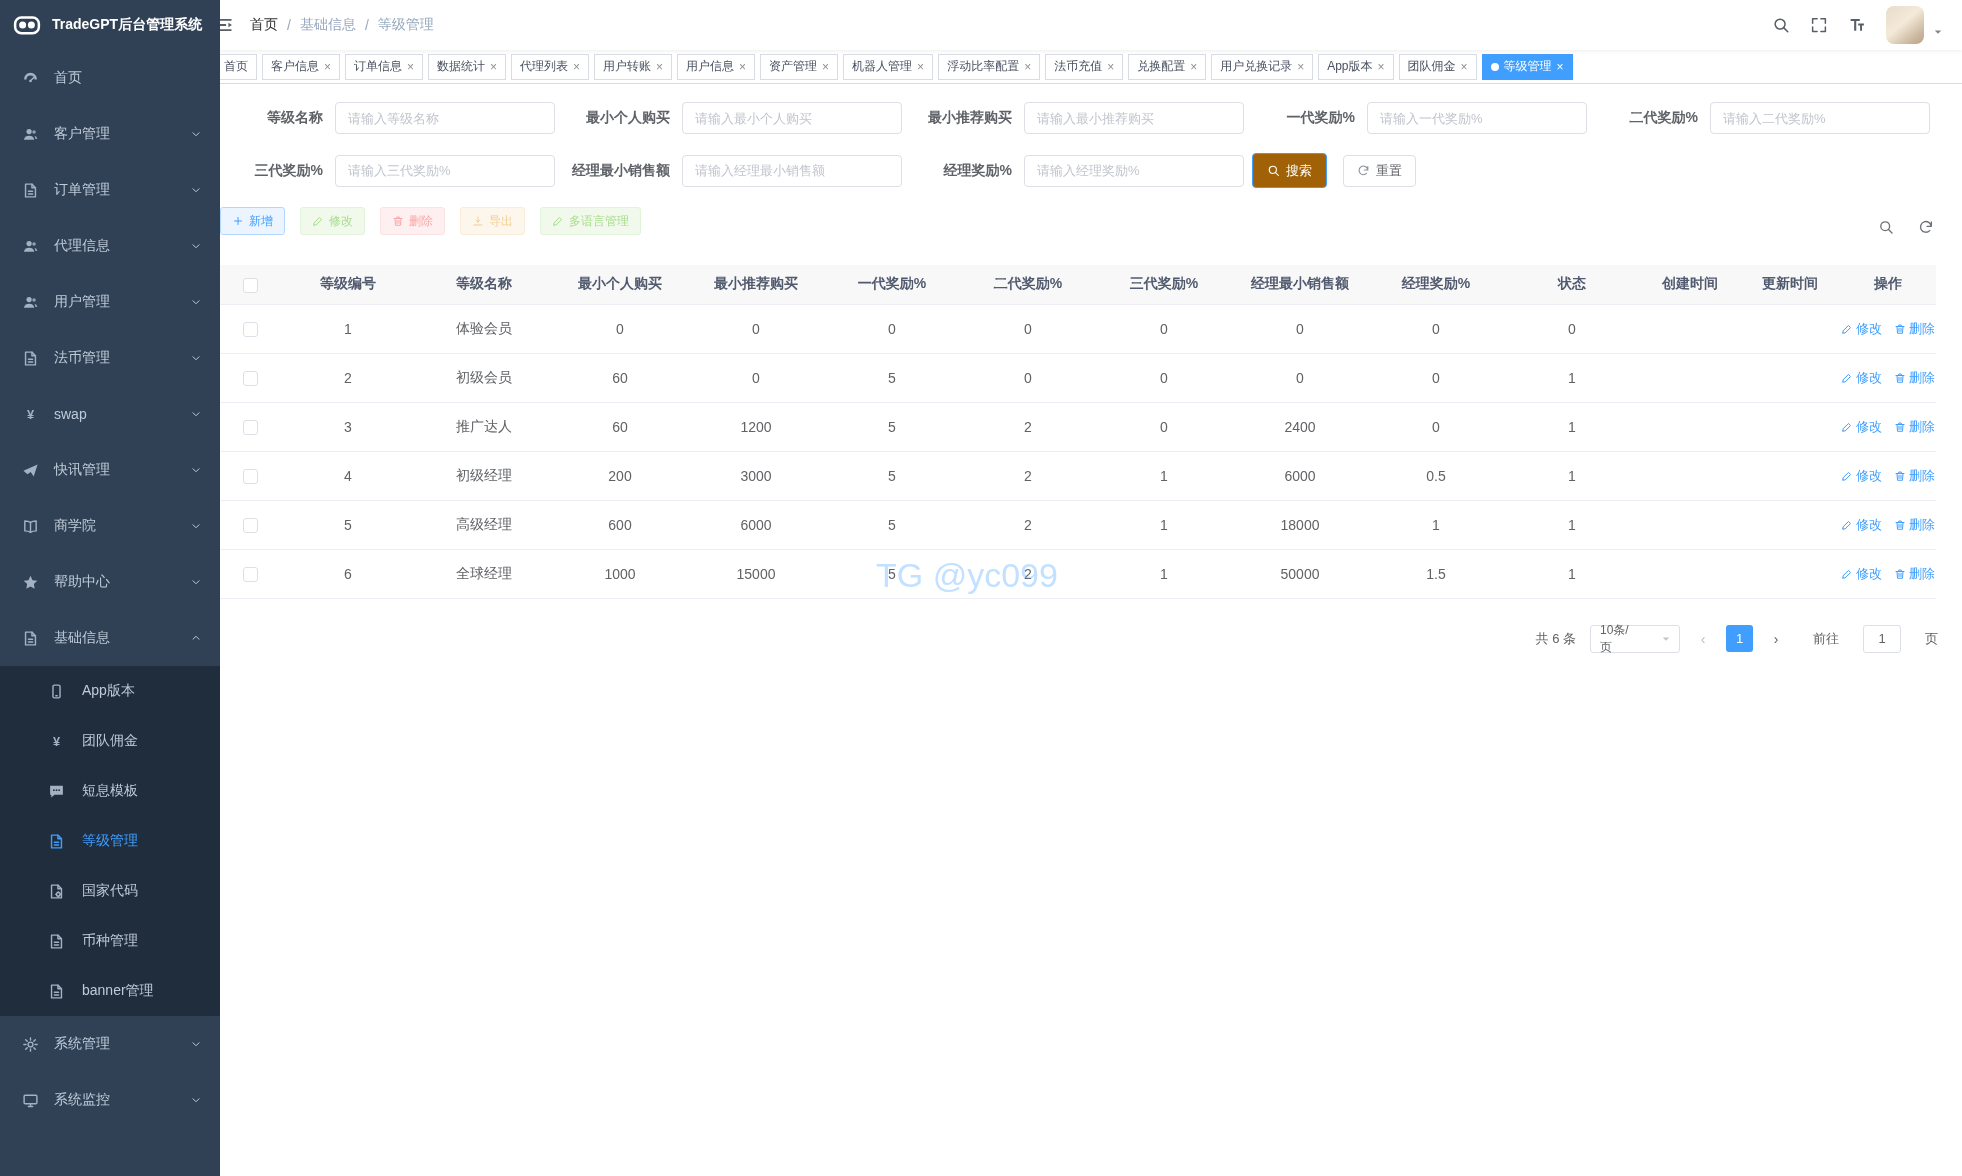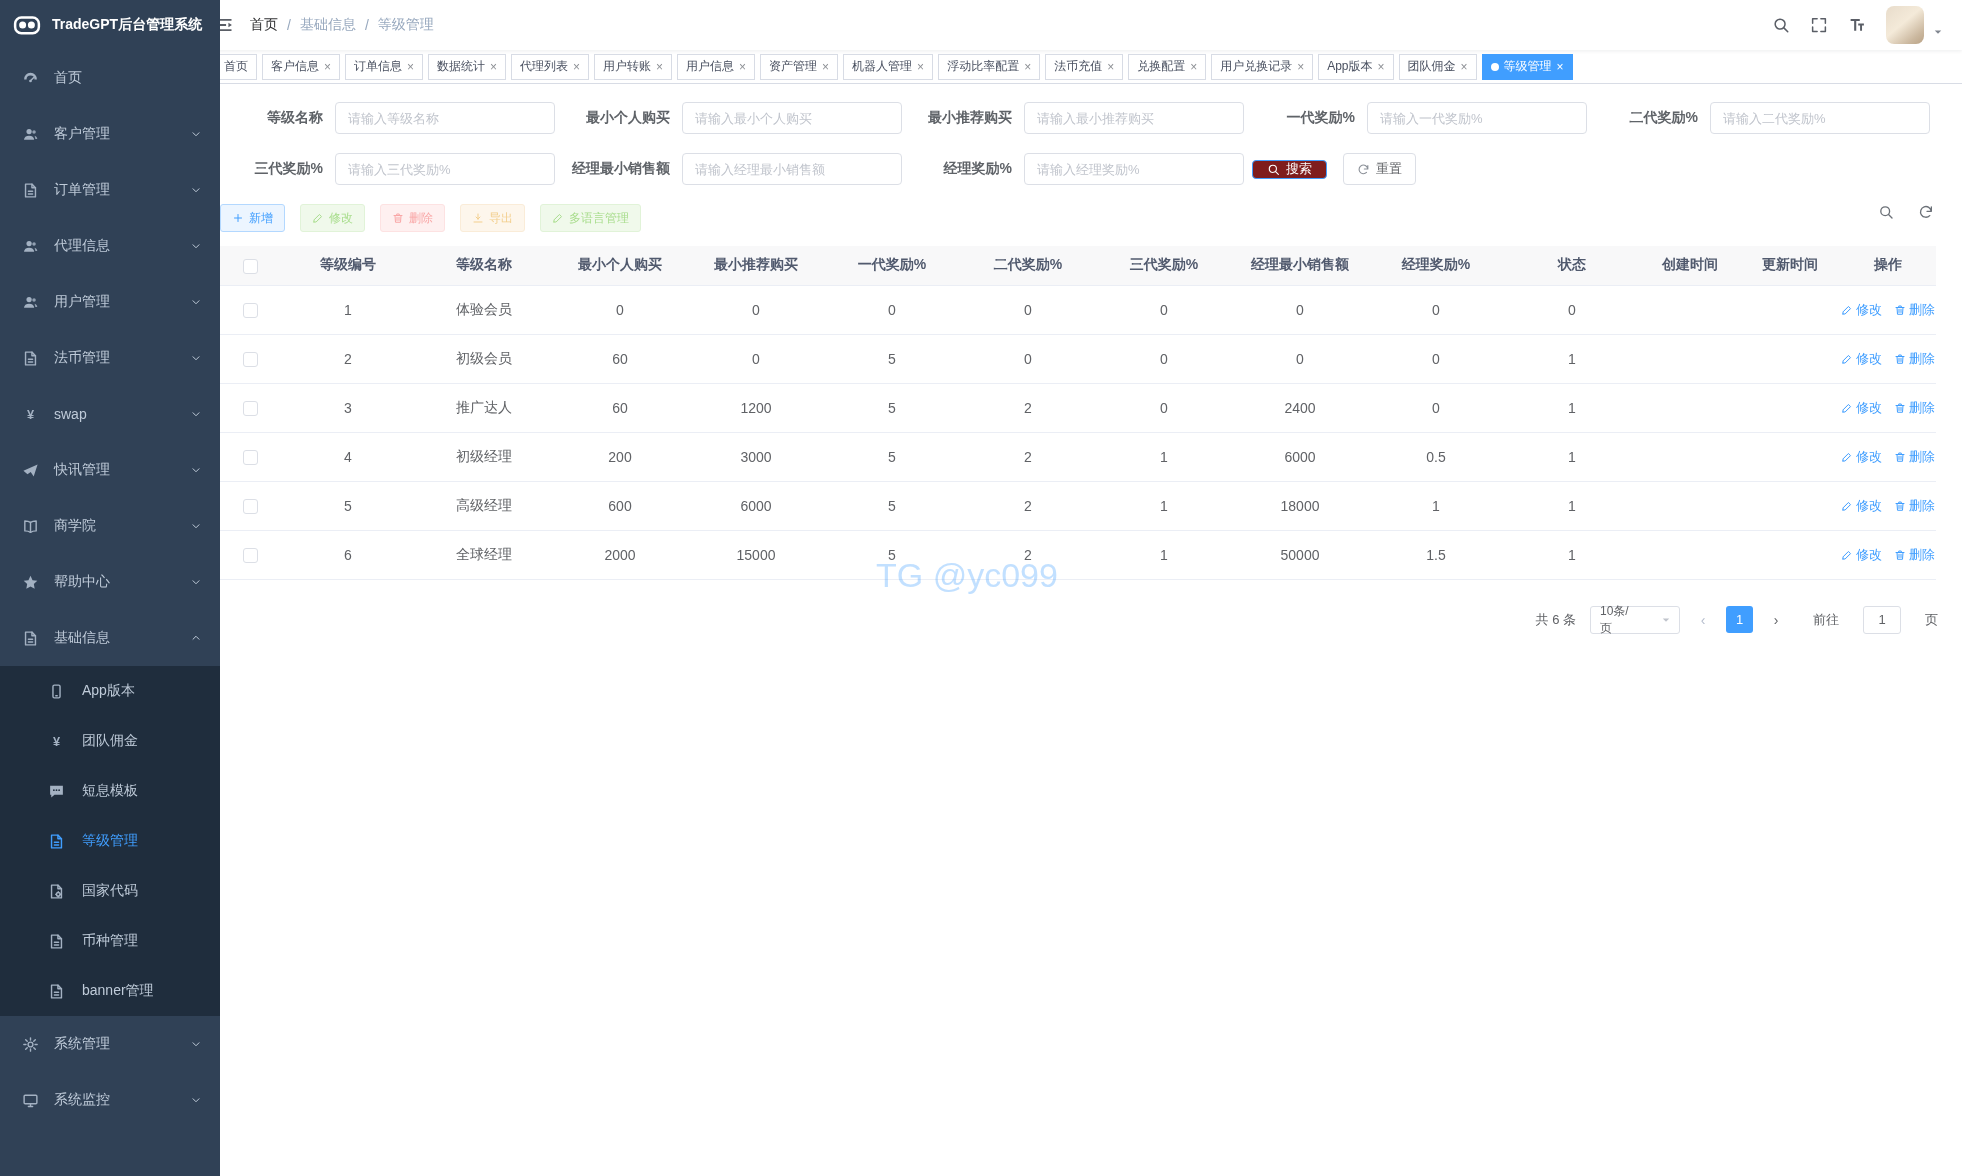"搜索" .btn-search { background: #7f1d1d -> #a16207; height: 19px -> 35px }
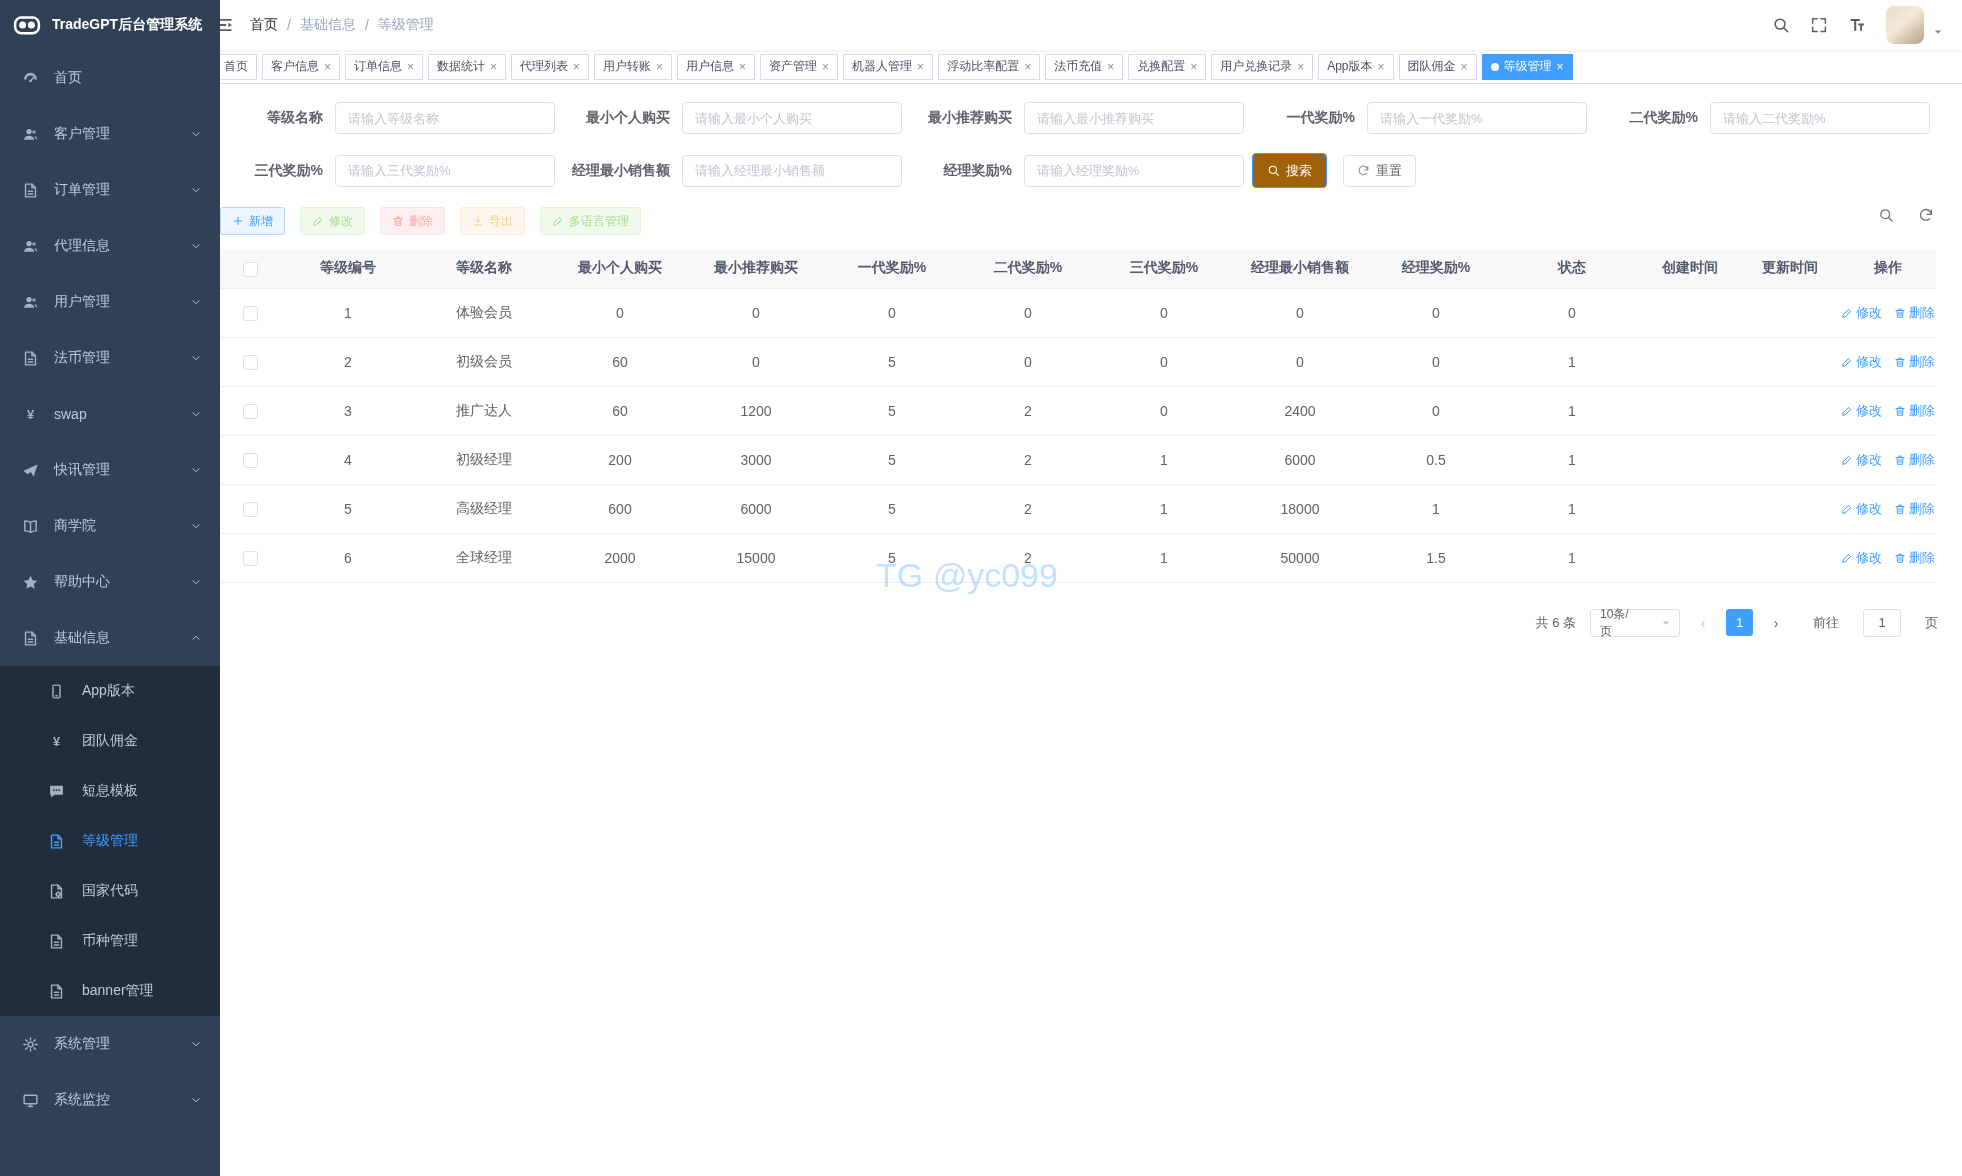"新增" .toolbar { align-items: flex-start -> flex-end; margin: 2px 0 14px -> 2px 0 30px }
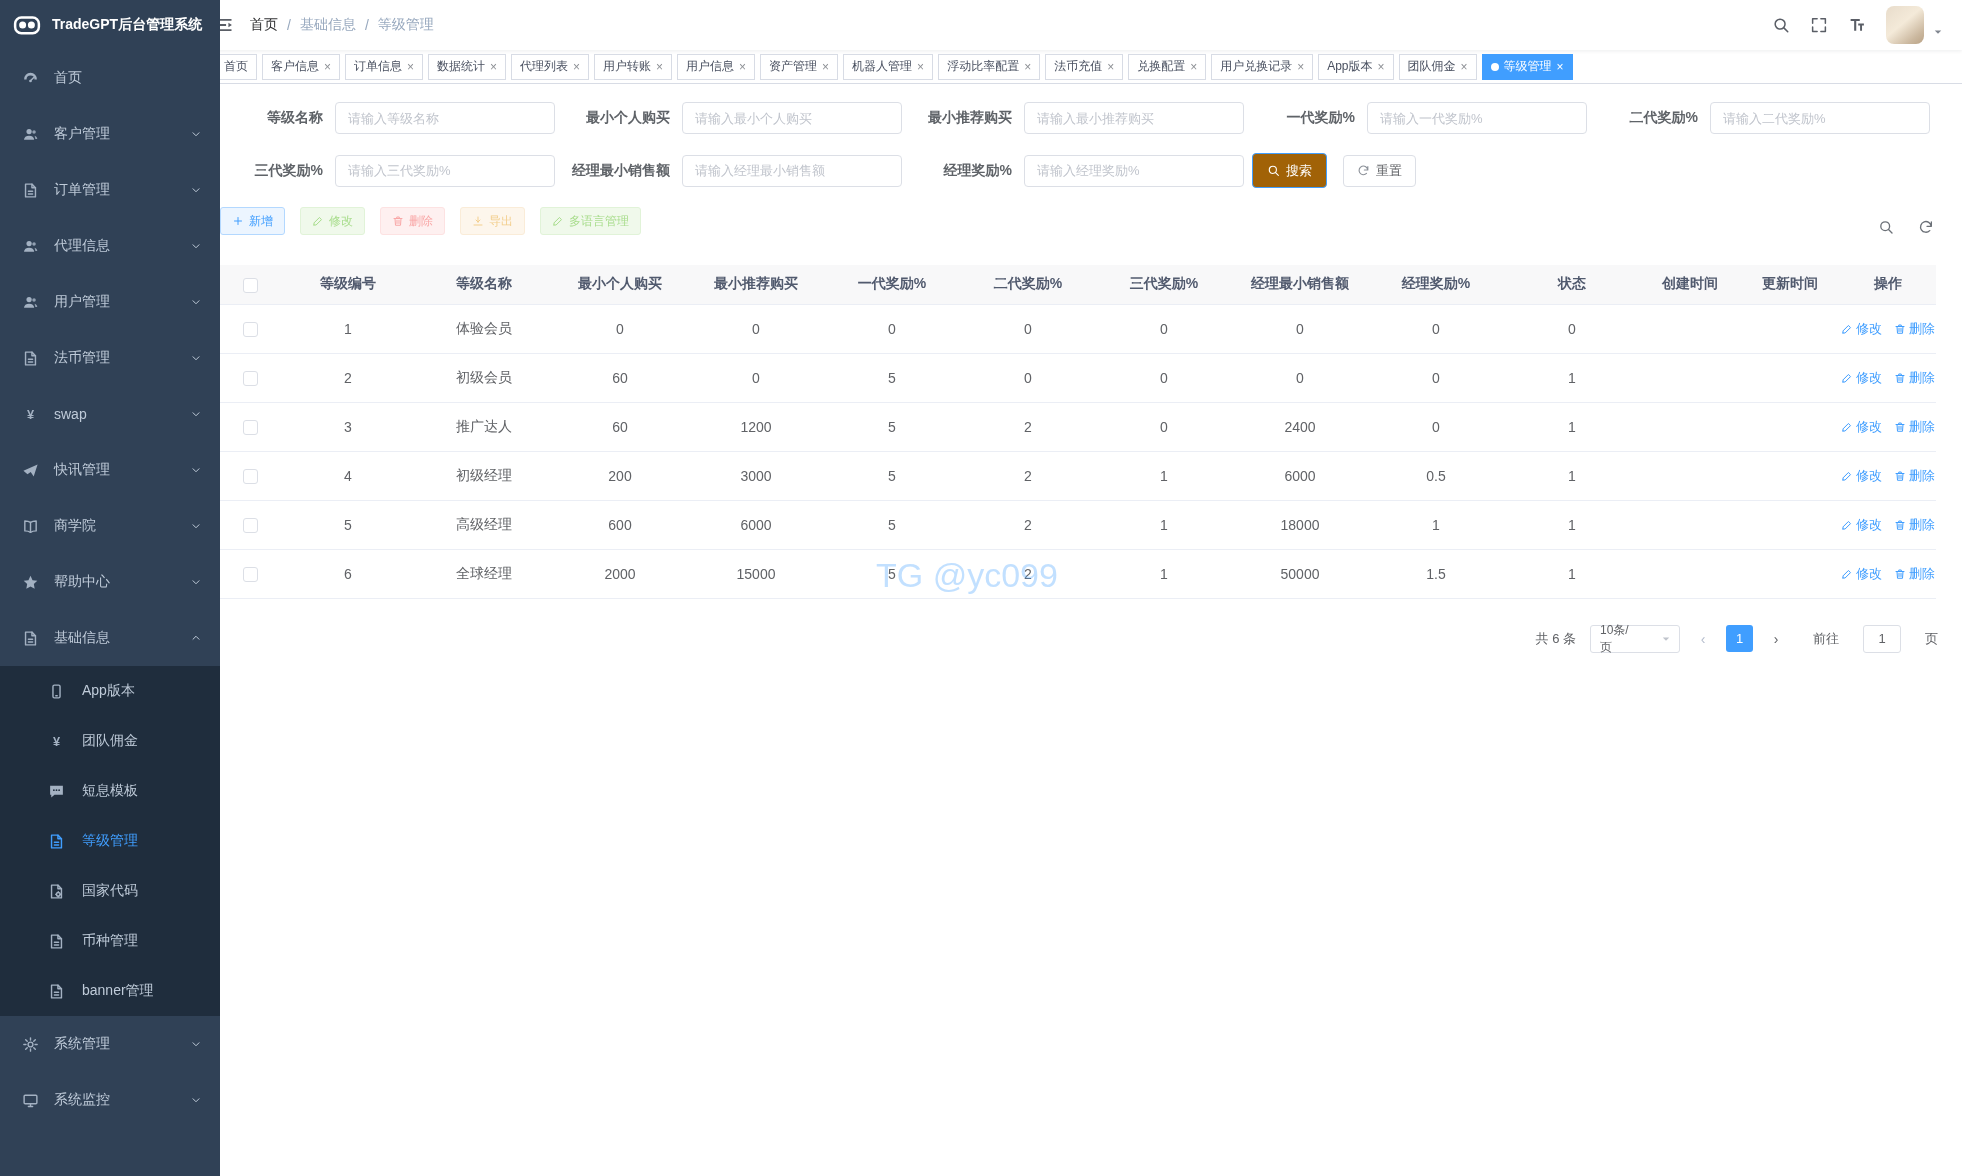"2000" td { text: 2000 -> 1000 }
